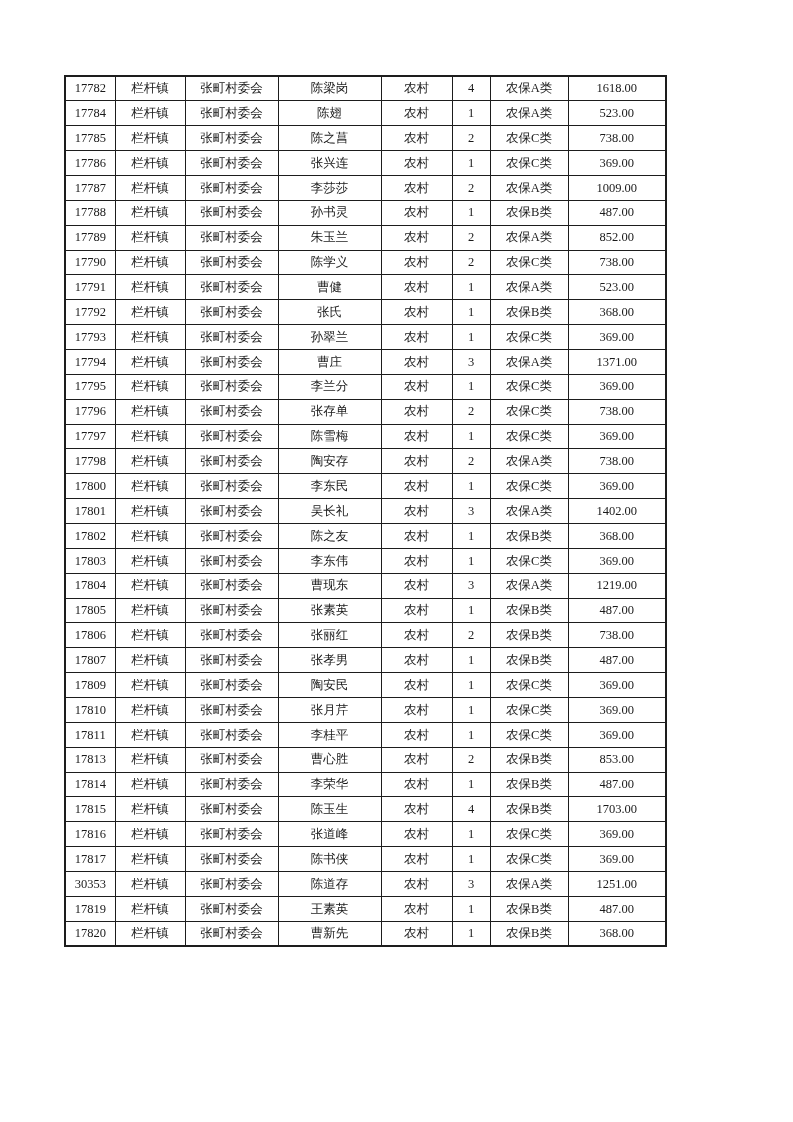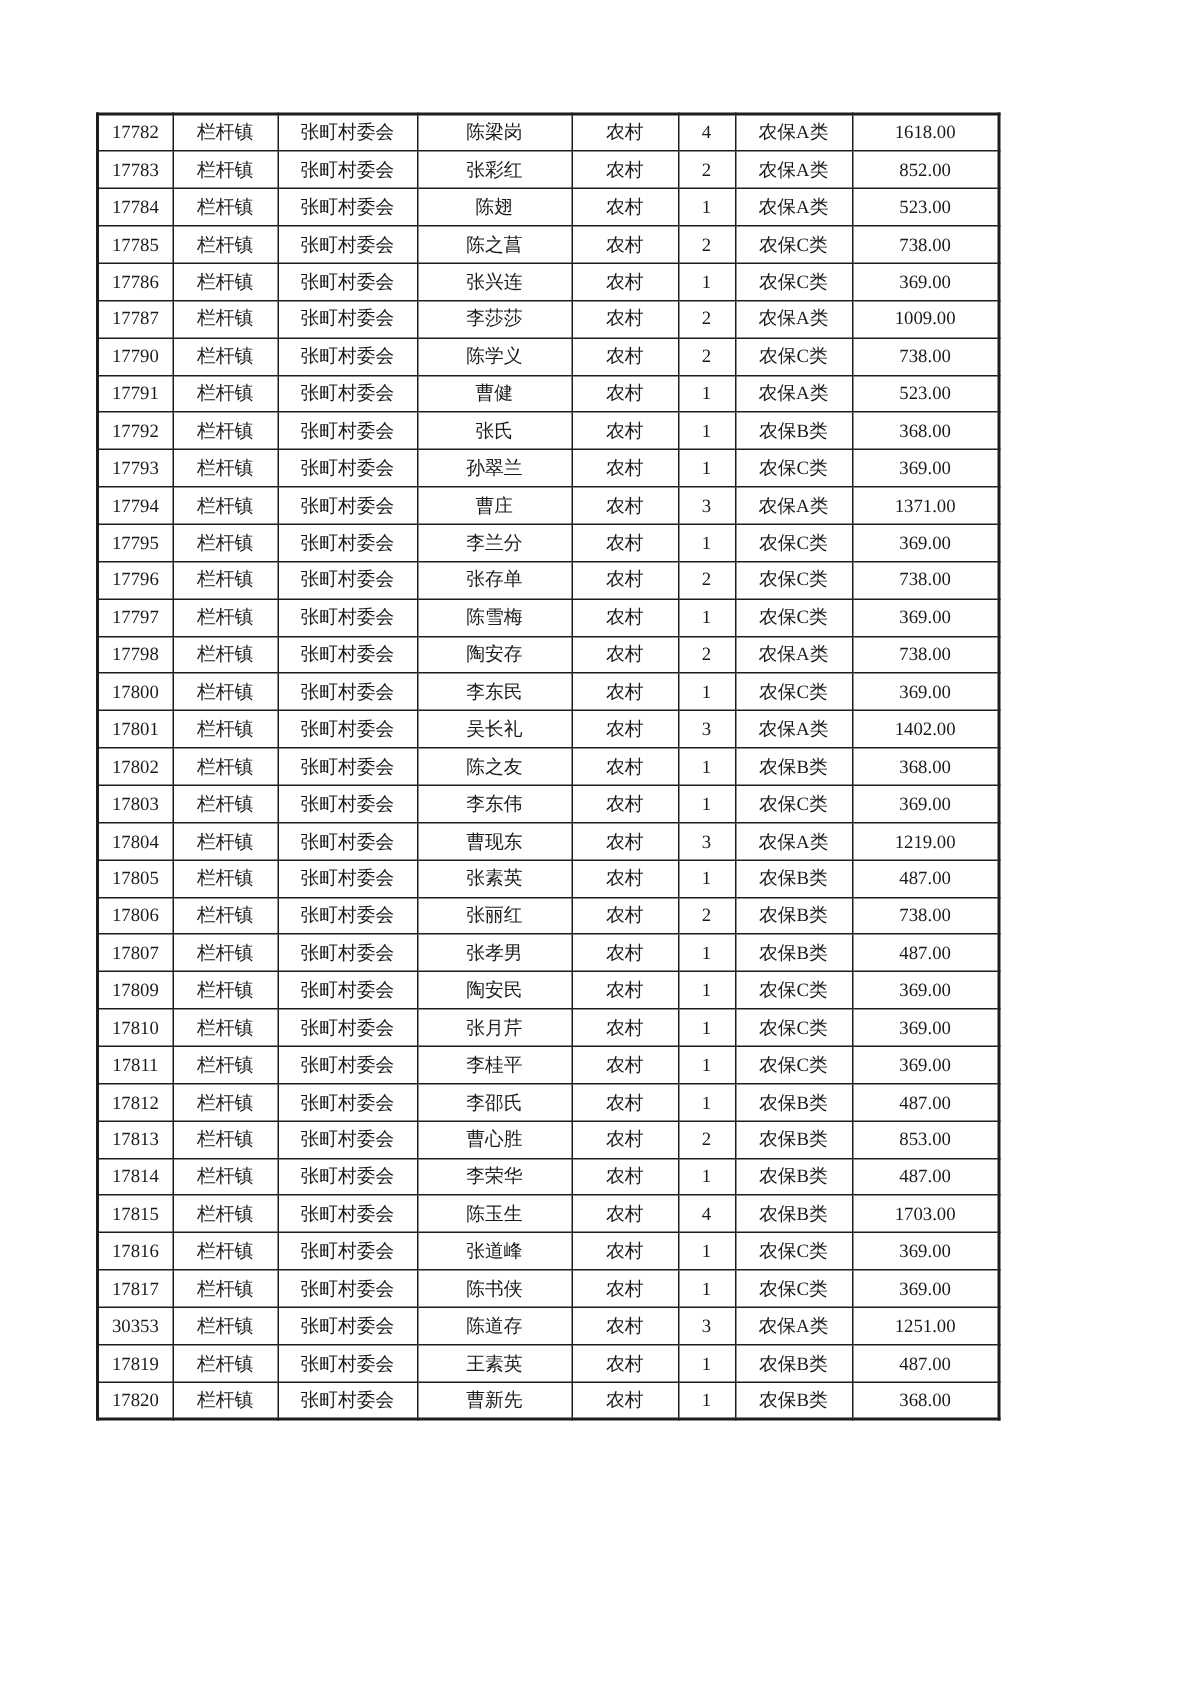"17783" tr { html: <tr> <td>17783</td> <td>栏杆镇</td> <td>张町村委会</td> <td>张彩红</td> <td>农村</td> <td>2</td> <td>农保A类</td> <td>852.00</td> </tr> -> none }
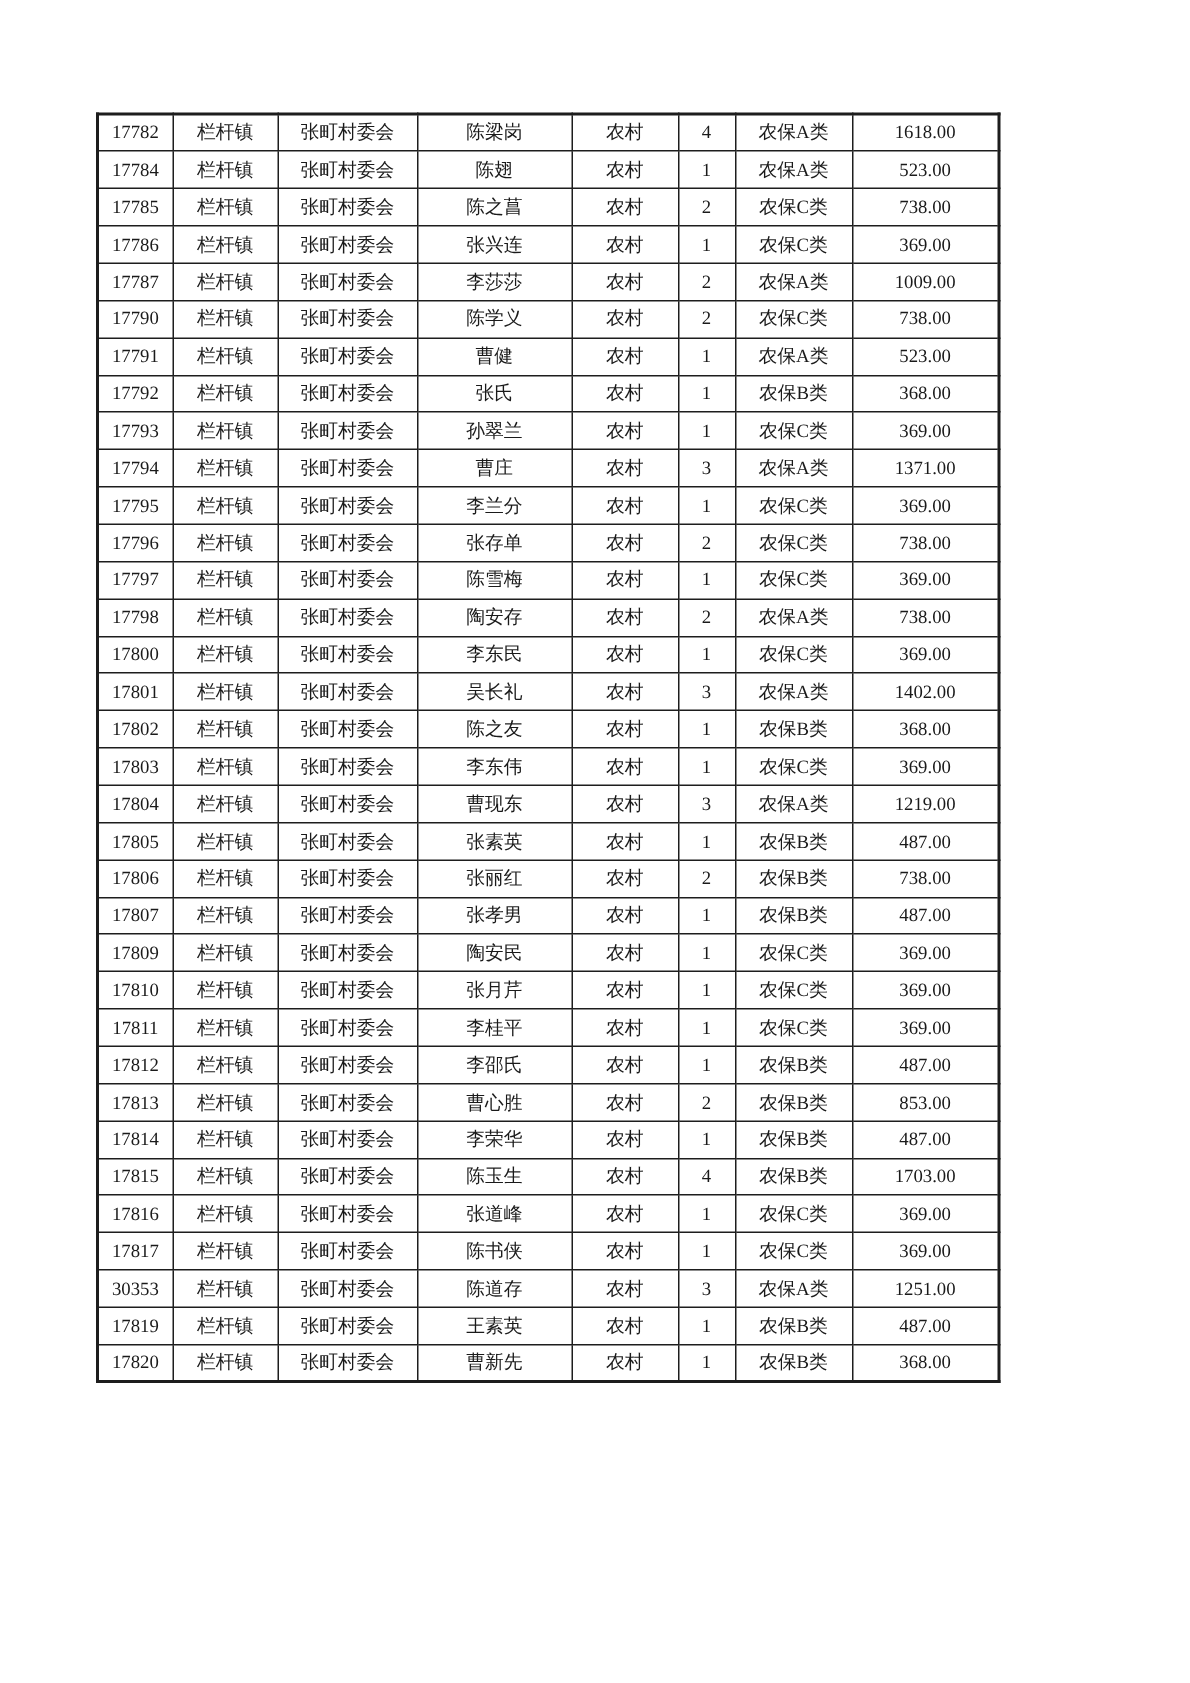"17788" tr { html: none -> <tr> <td>17788</td> <td>栏杆镇</td> <td>张町村委会</td> <td>孙书灵</td> <td>农村</td> <td>1</td> <td>农保B类</td> <td>487.00</td> </tr> }
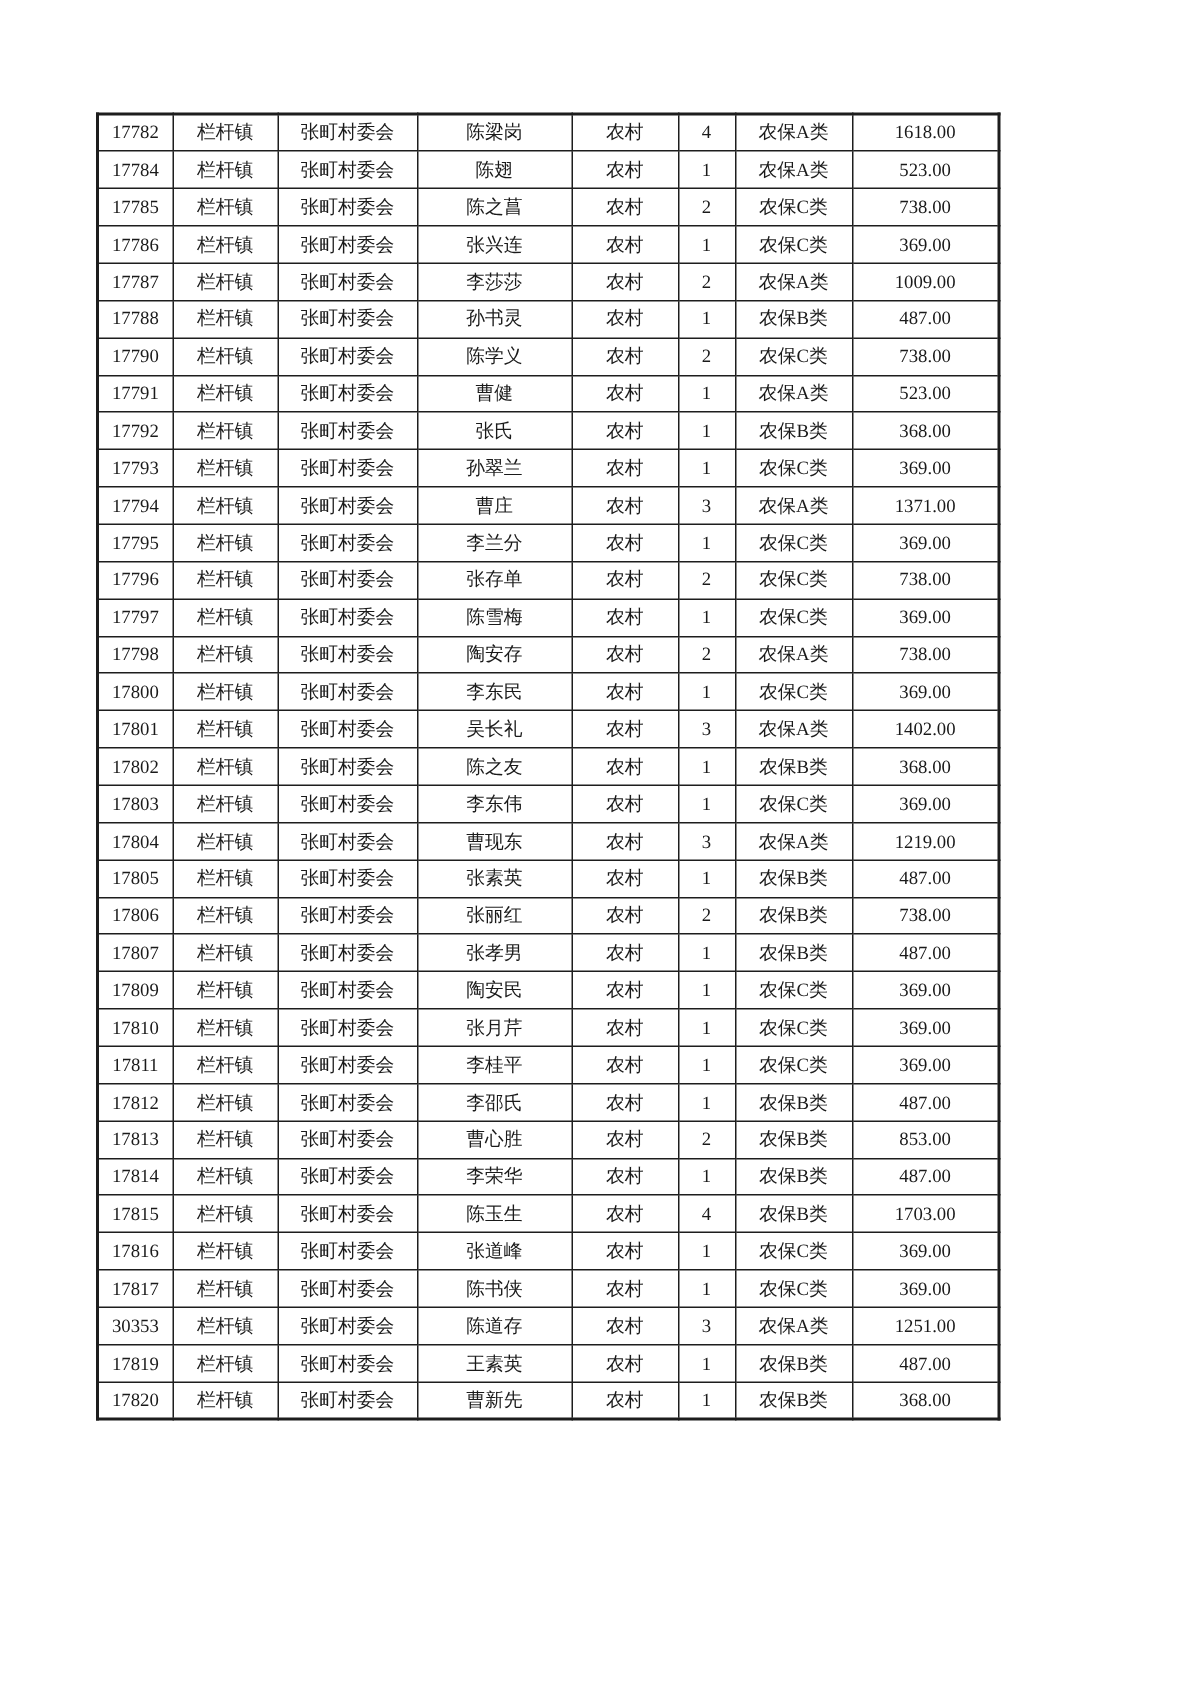"17789" tr { html: none -> <tr> <td>17789</td> <td>栏杆镇</td> <td>张町村委会</td> <td>朱玉兰</td> <td>农村</td> <td>2</td> <td>农保A类</td> <td>852.00</td> </tr> }
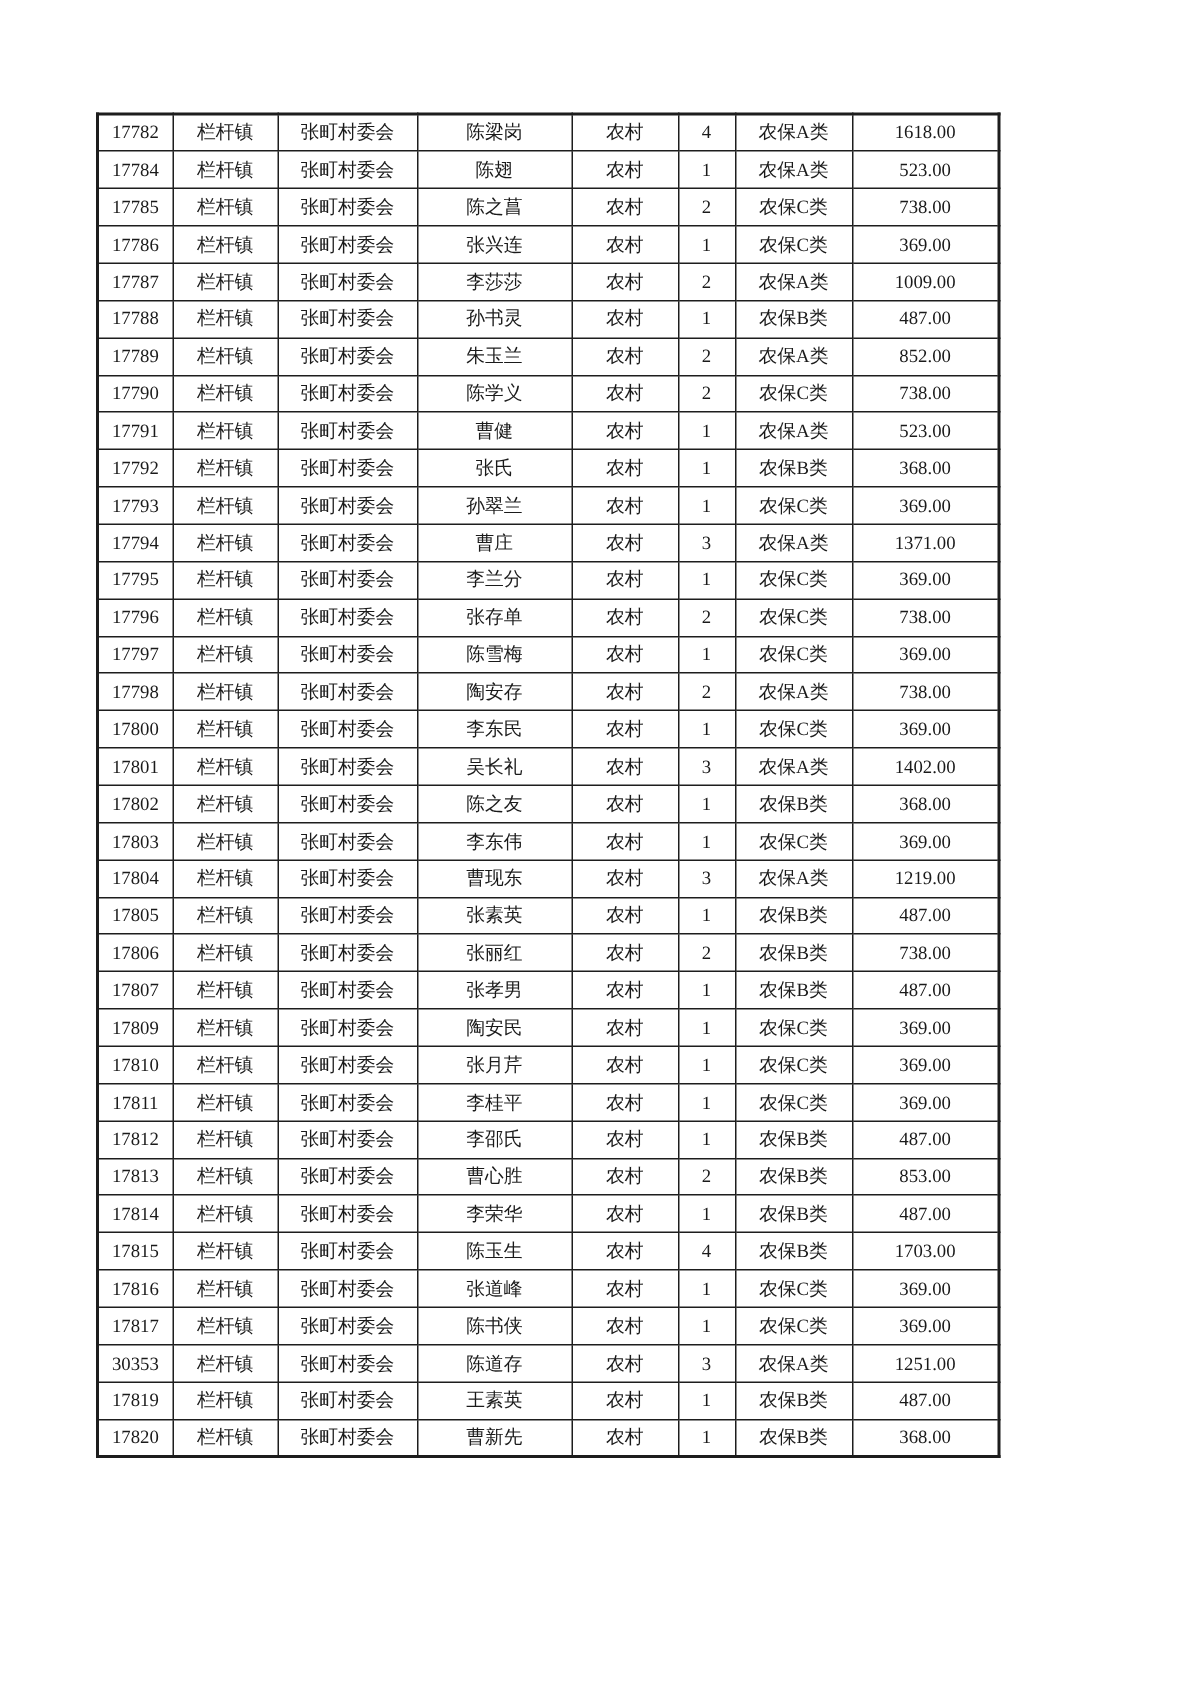"17812" tr { html: <tr> <td>17812</td> <td>栏杆镇</td> <td>张町村委会</td> <td>李邵氏</td> <td>农村</td> <td>1</td> <td>农保B类</td> <td>487.00</td> </tr> -> none }
